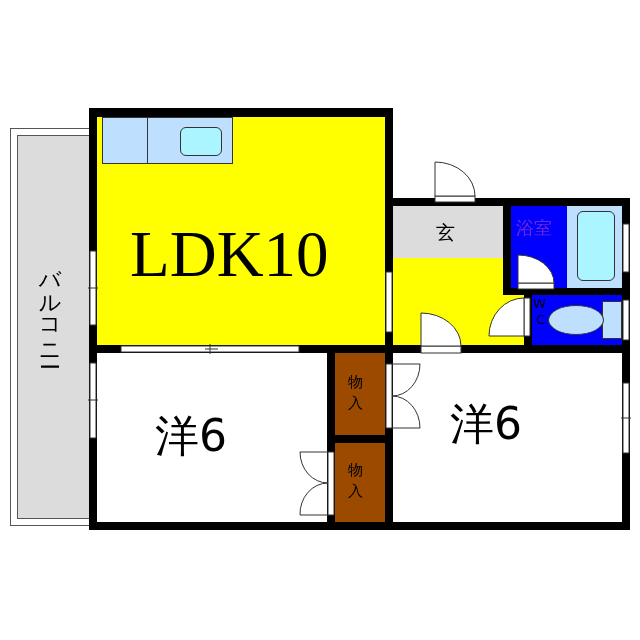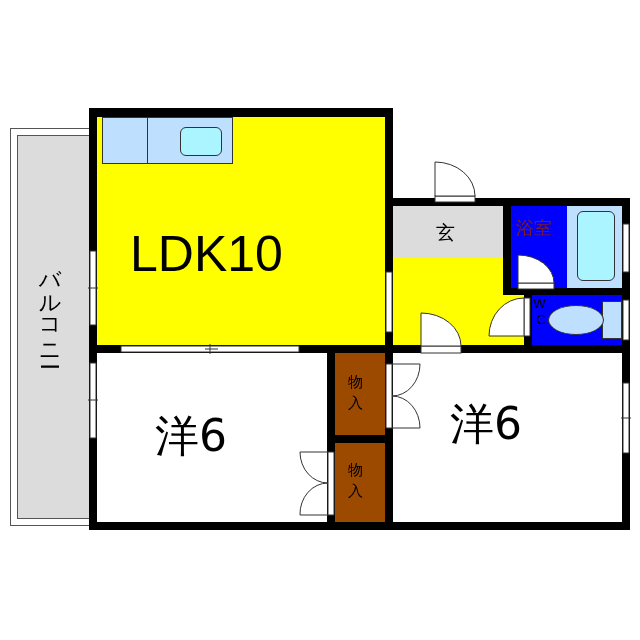"LDK10" div.label { font-family: Liberation Sans, sans-serif -> Liberation Serif, serif; font-size: 50px -> 65px }
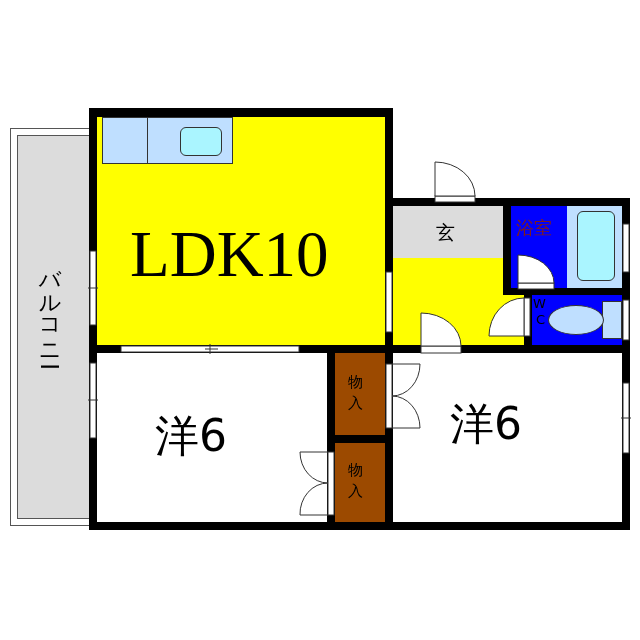"浴室" div.label { color: #7f1d1d -> #6d28d9 }
